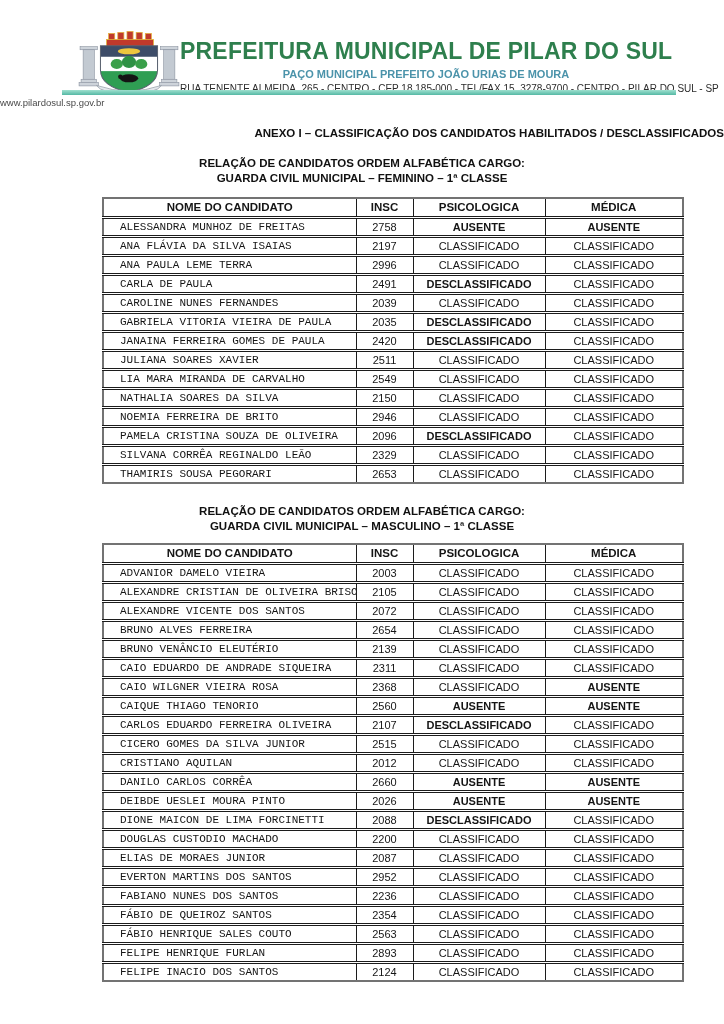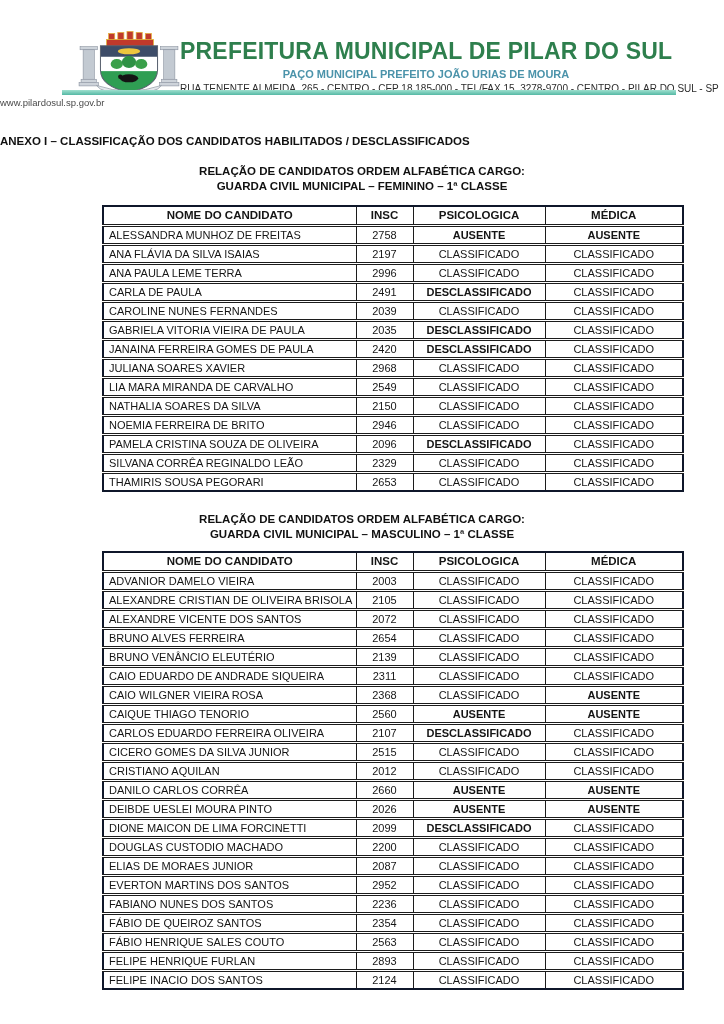"ANEXO I – CLASSIFICAÇÃO DOS" .doc-title { margin-top: 22px -> 14px; text-align: left -> right }
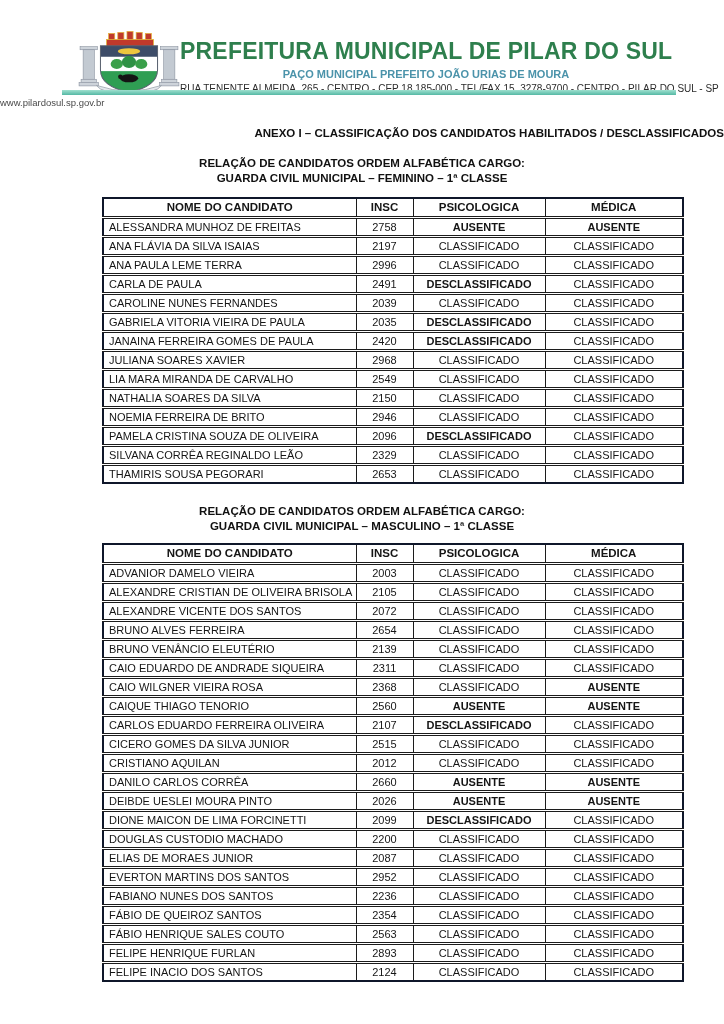"NOME DO CANDIDATO" table.cand { border: 2px solid #0f172a -> 2px solid #737373 }
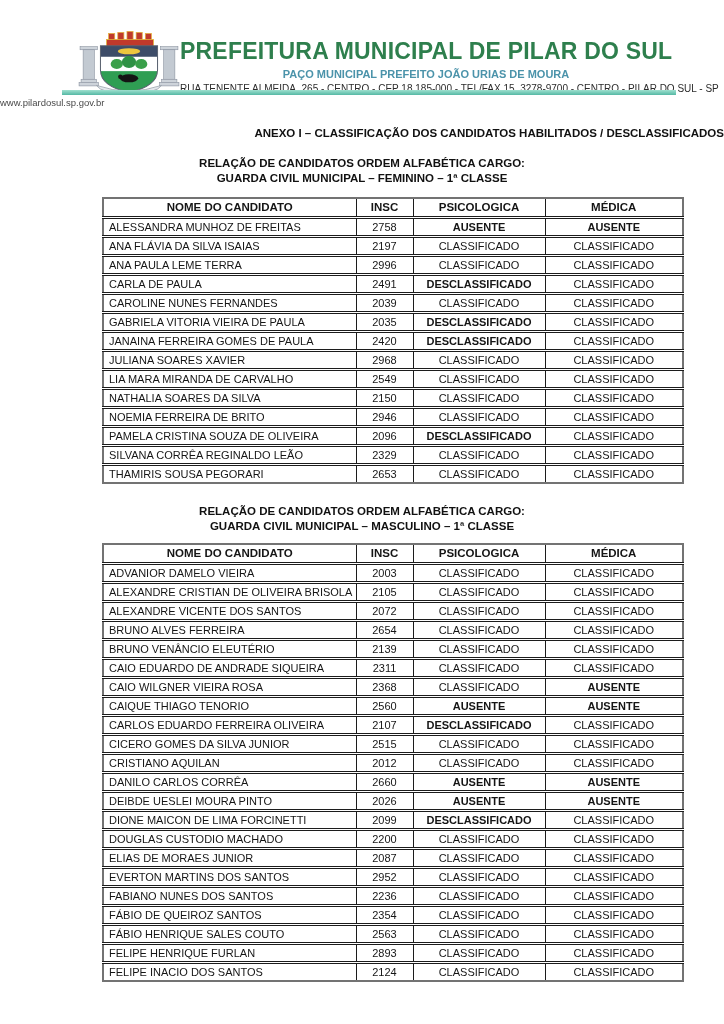"ALESSANDRA MUNHOZ DE FREITAS" .cand td.c-name { font-family: none -> Liberation Mono, monospace; padding-left: 5px -> 16px }
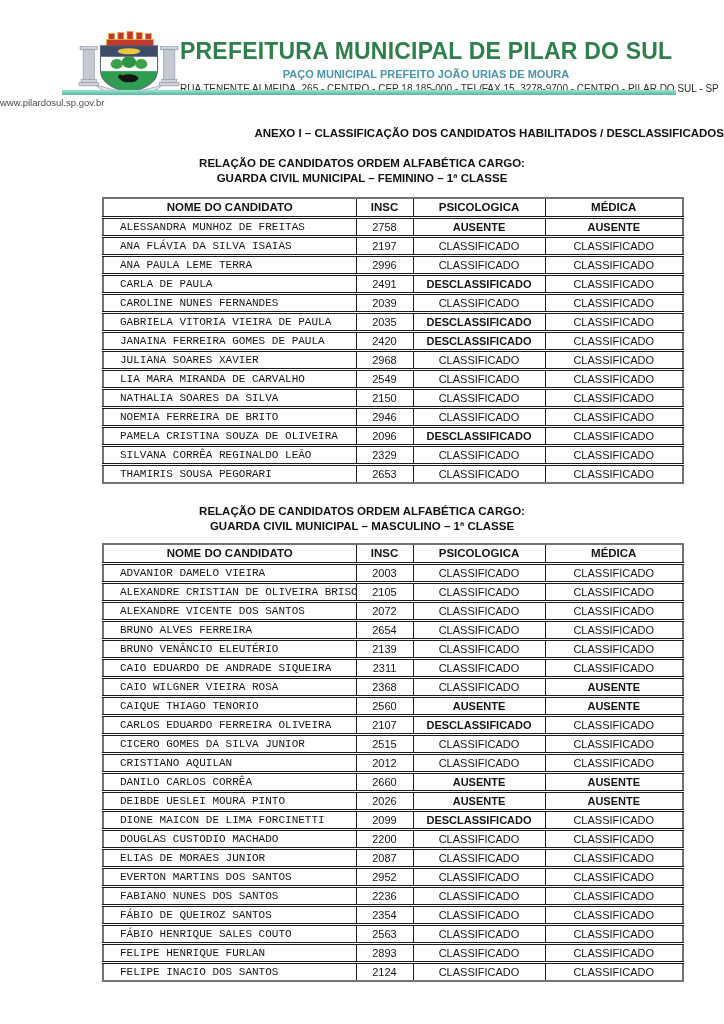"2968" td.c-insc { text: 2968 -> 2511 }
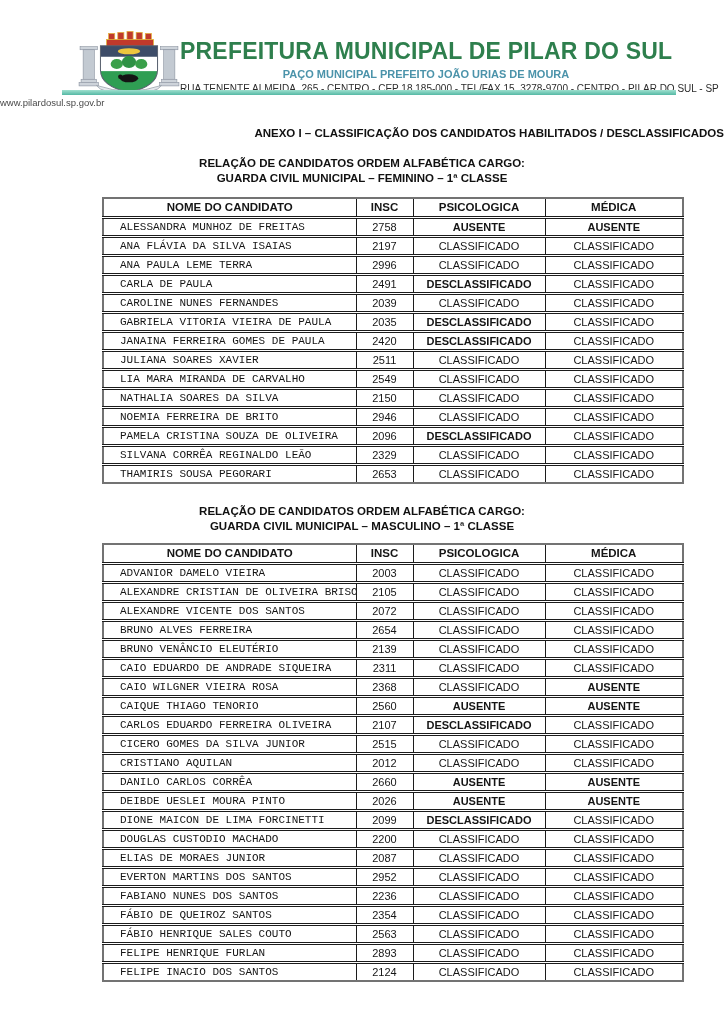"2099" td.c-insc { text: 2099 -> 2088 }
